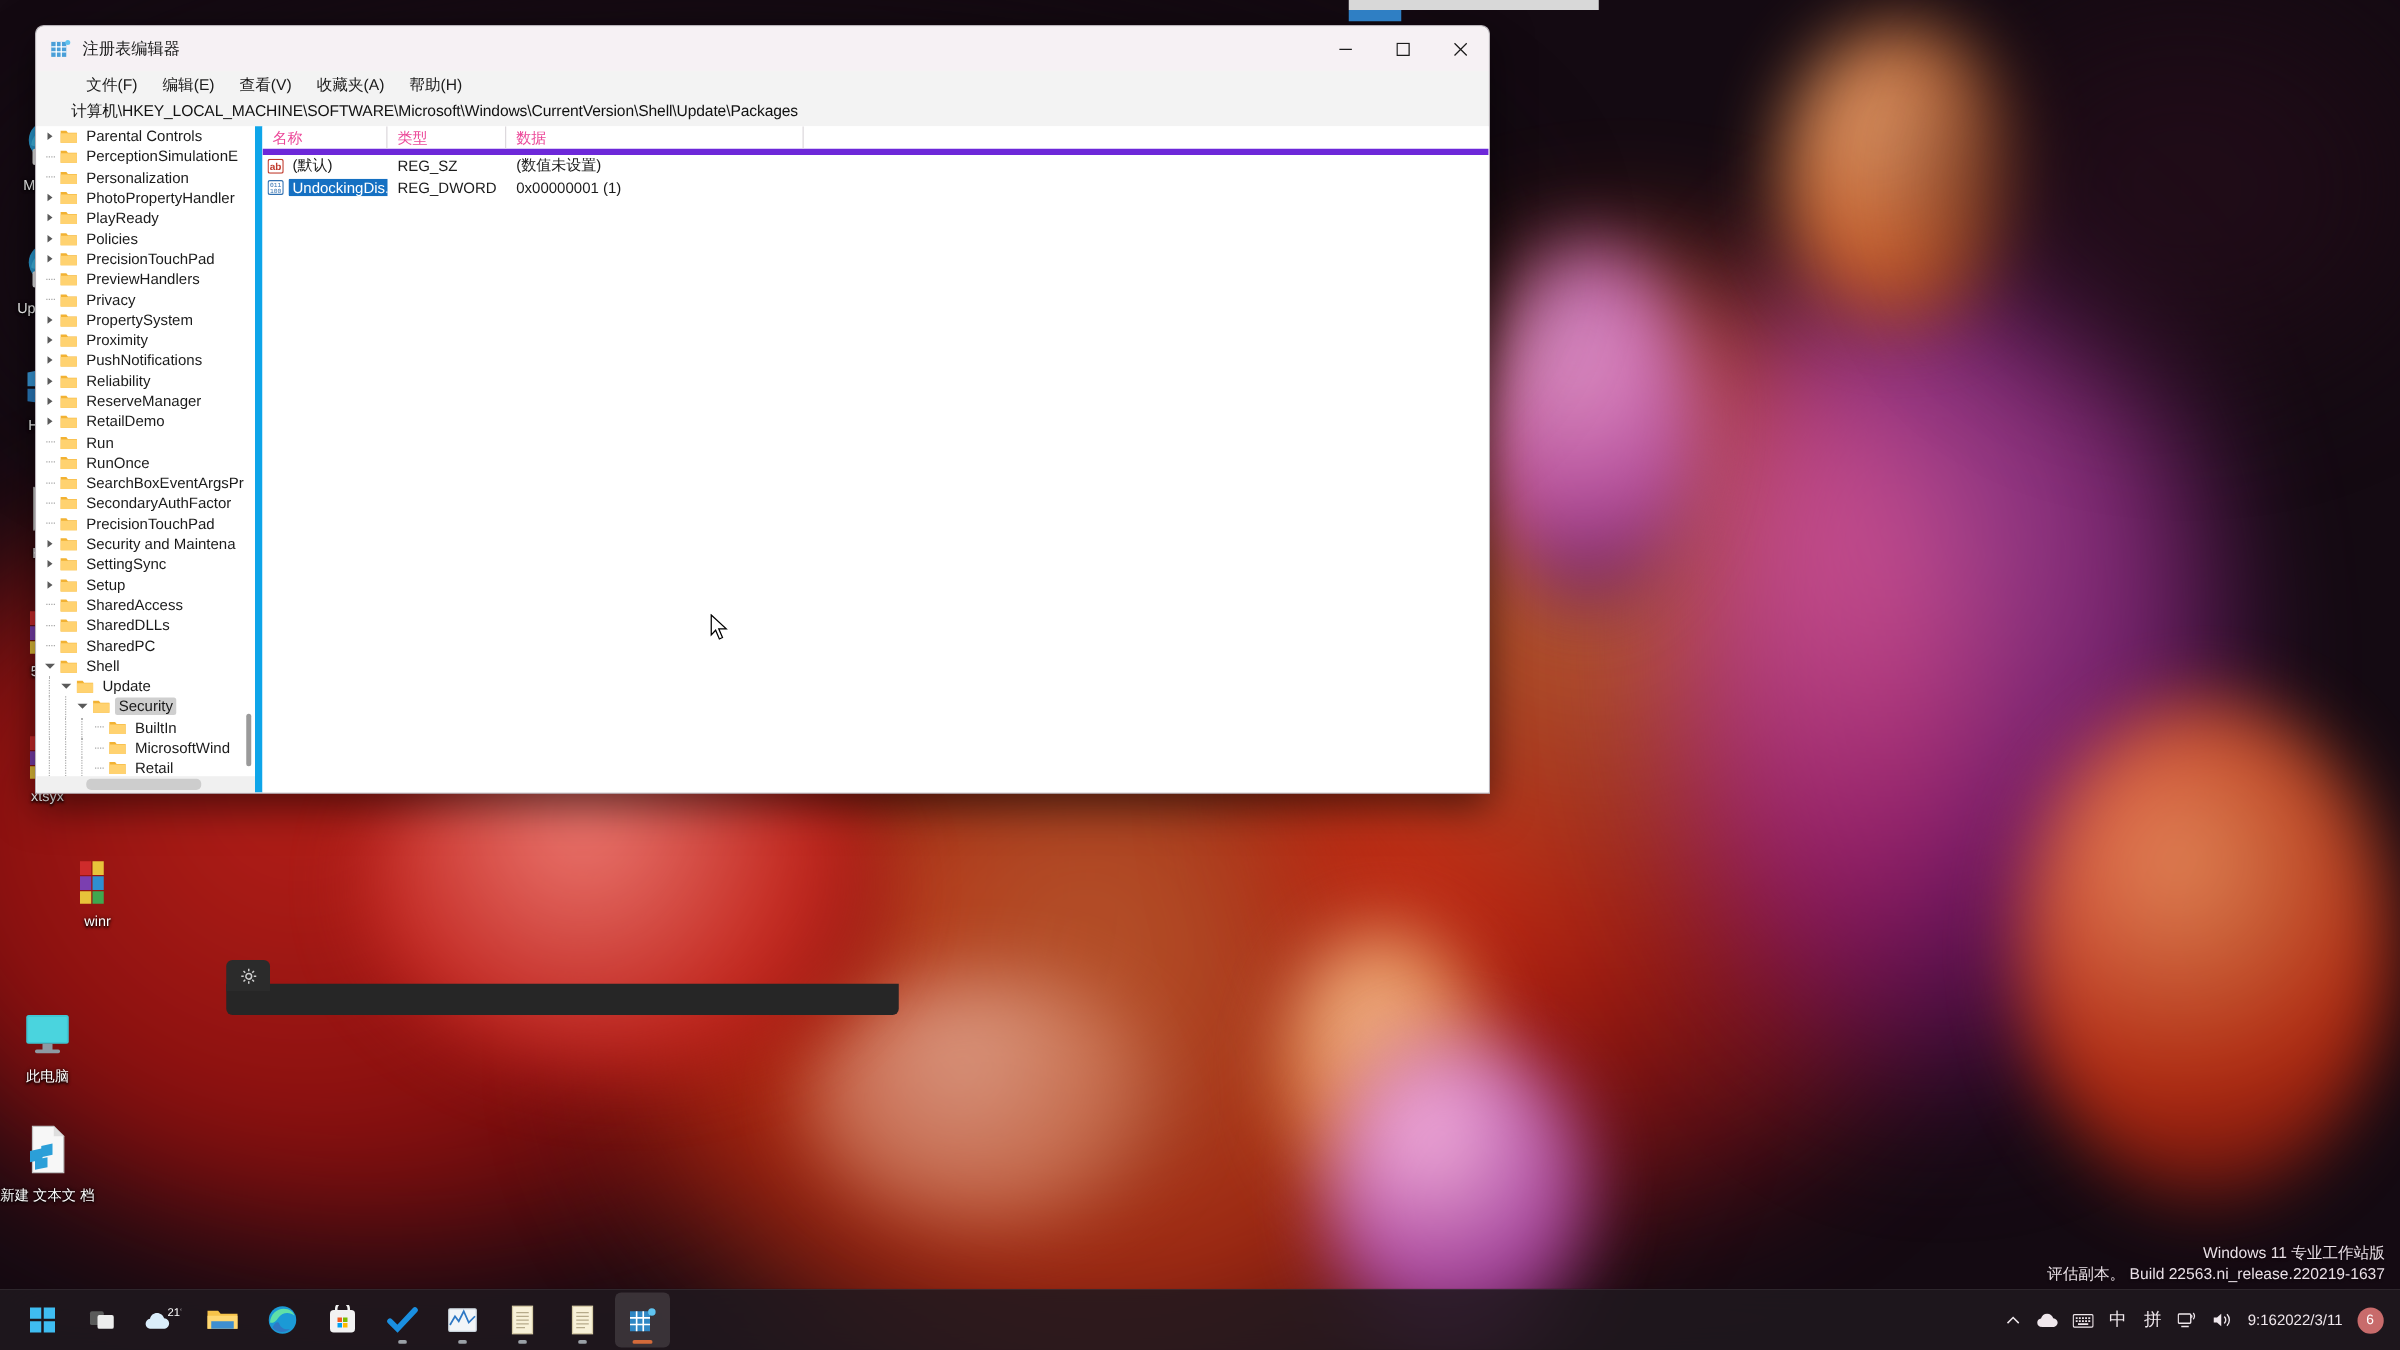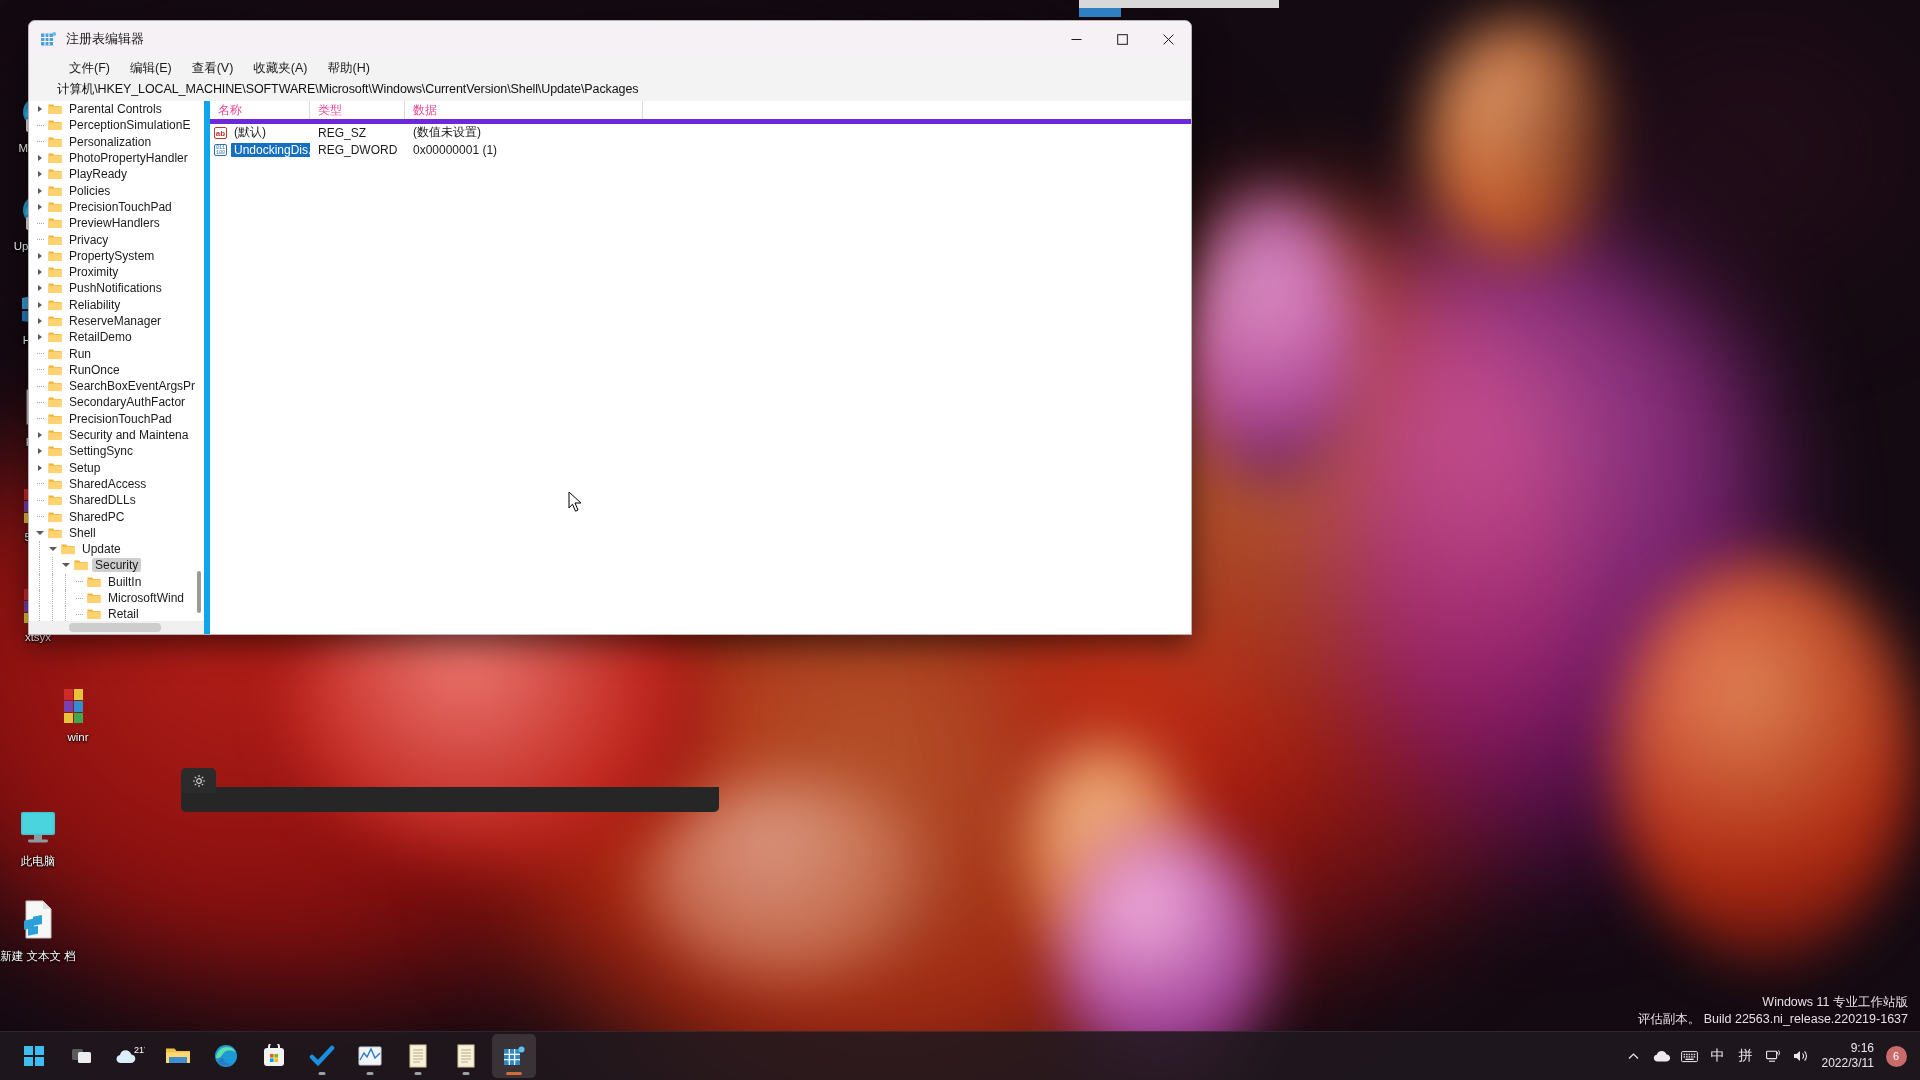"9:16" #clock { flex-direction: column -> row }
